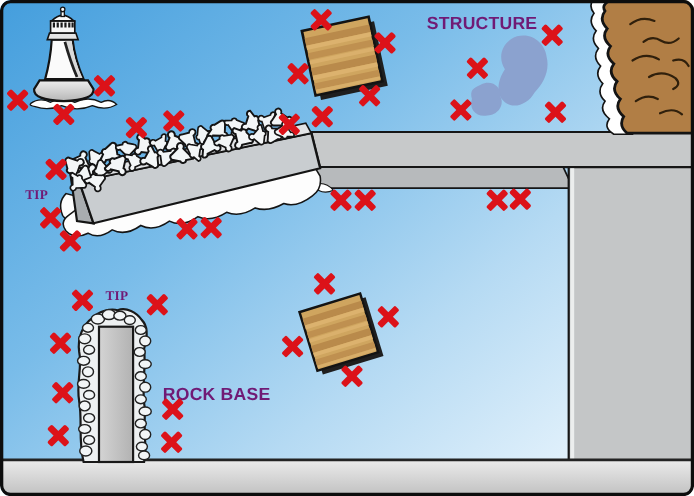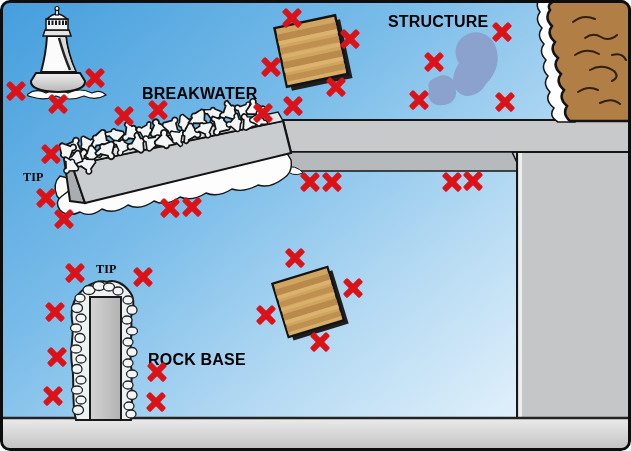"STRUCTURE" .map-label { color: #000000 -> #701a75 }
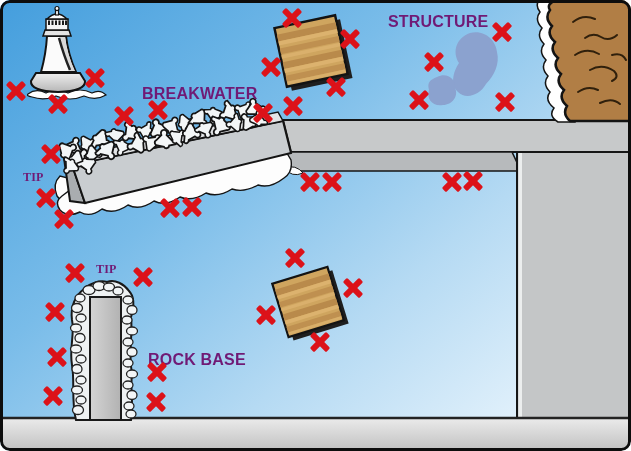"BREAKWATER" div.map-label { html: <div>BREAKWATER</div> -> none }
